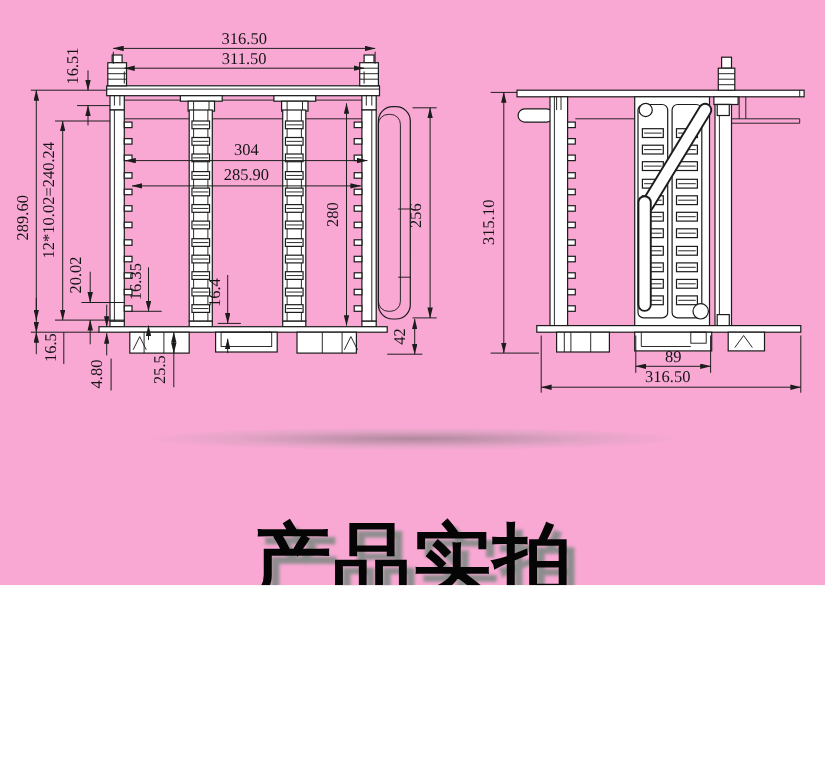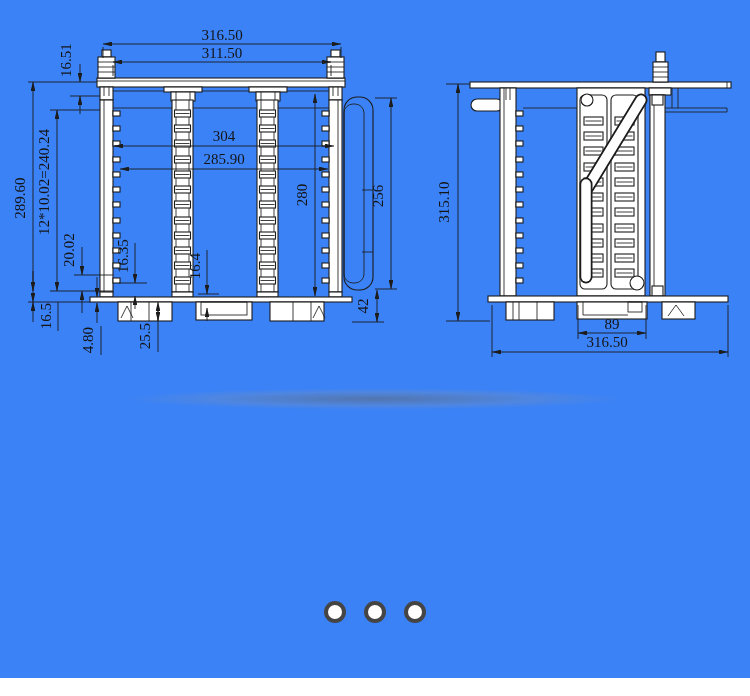"316.50" .stage { background: #3b82f6 -> #f9a8d4; height: 678px -> 532px }
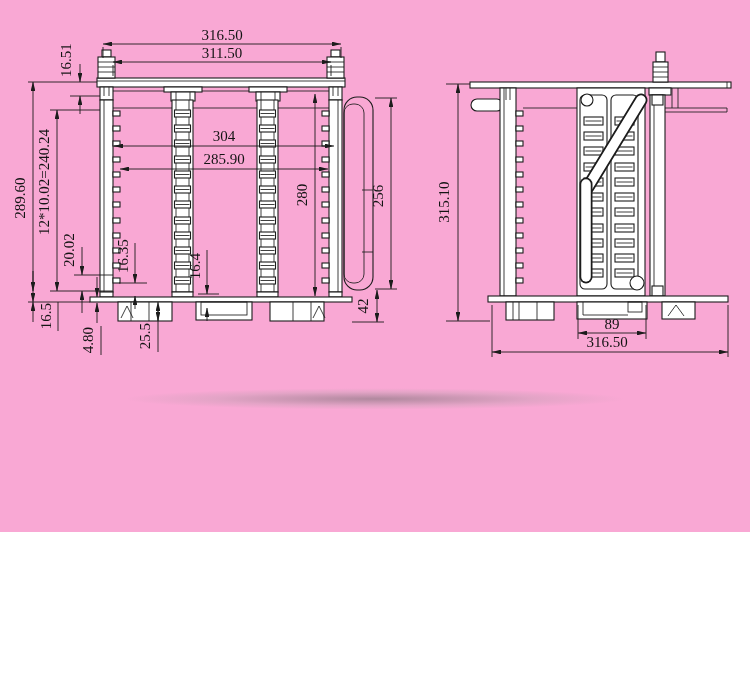"产品实拍" h2.title { html: none -> <h2>产品实拍</h2> }
